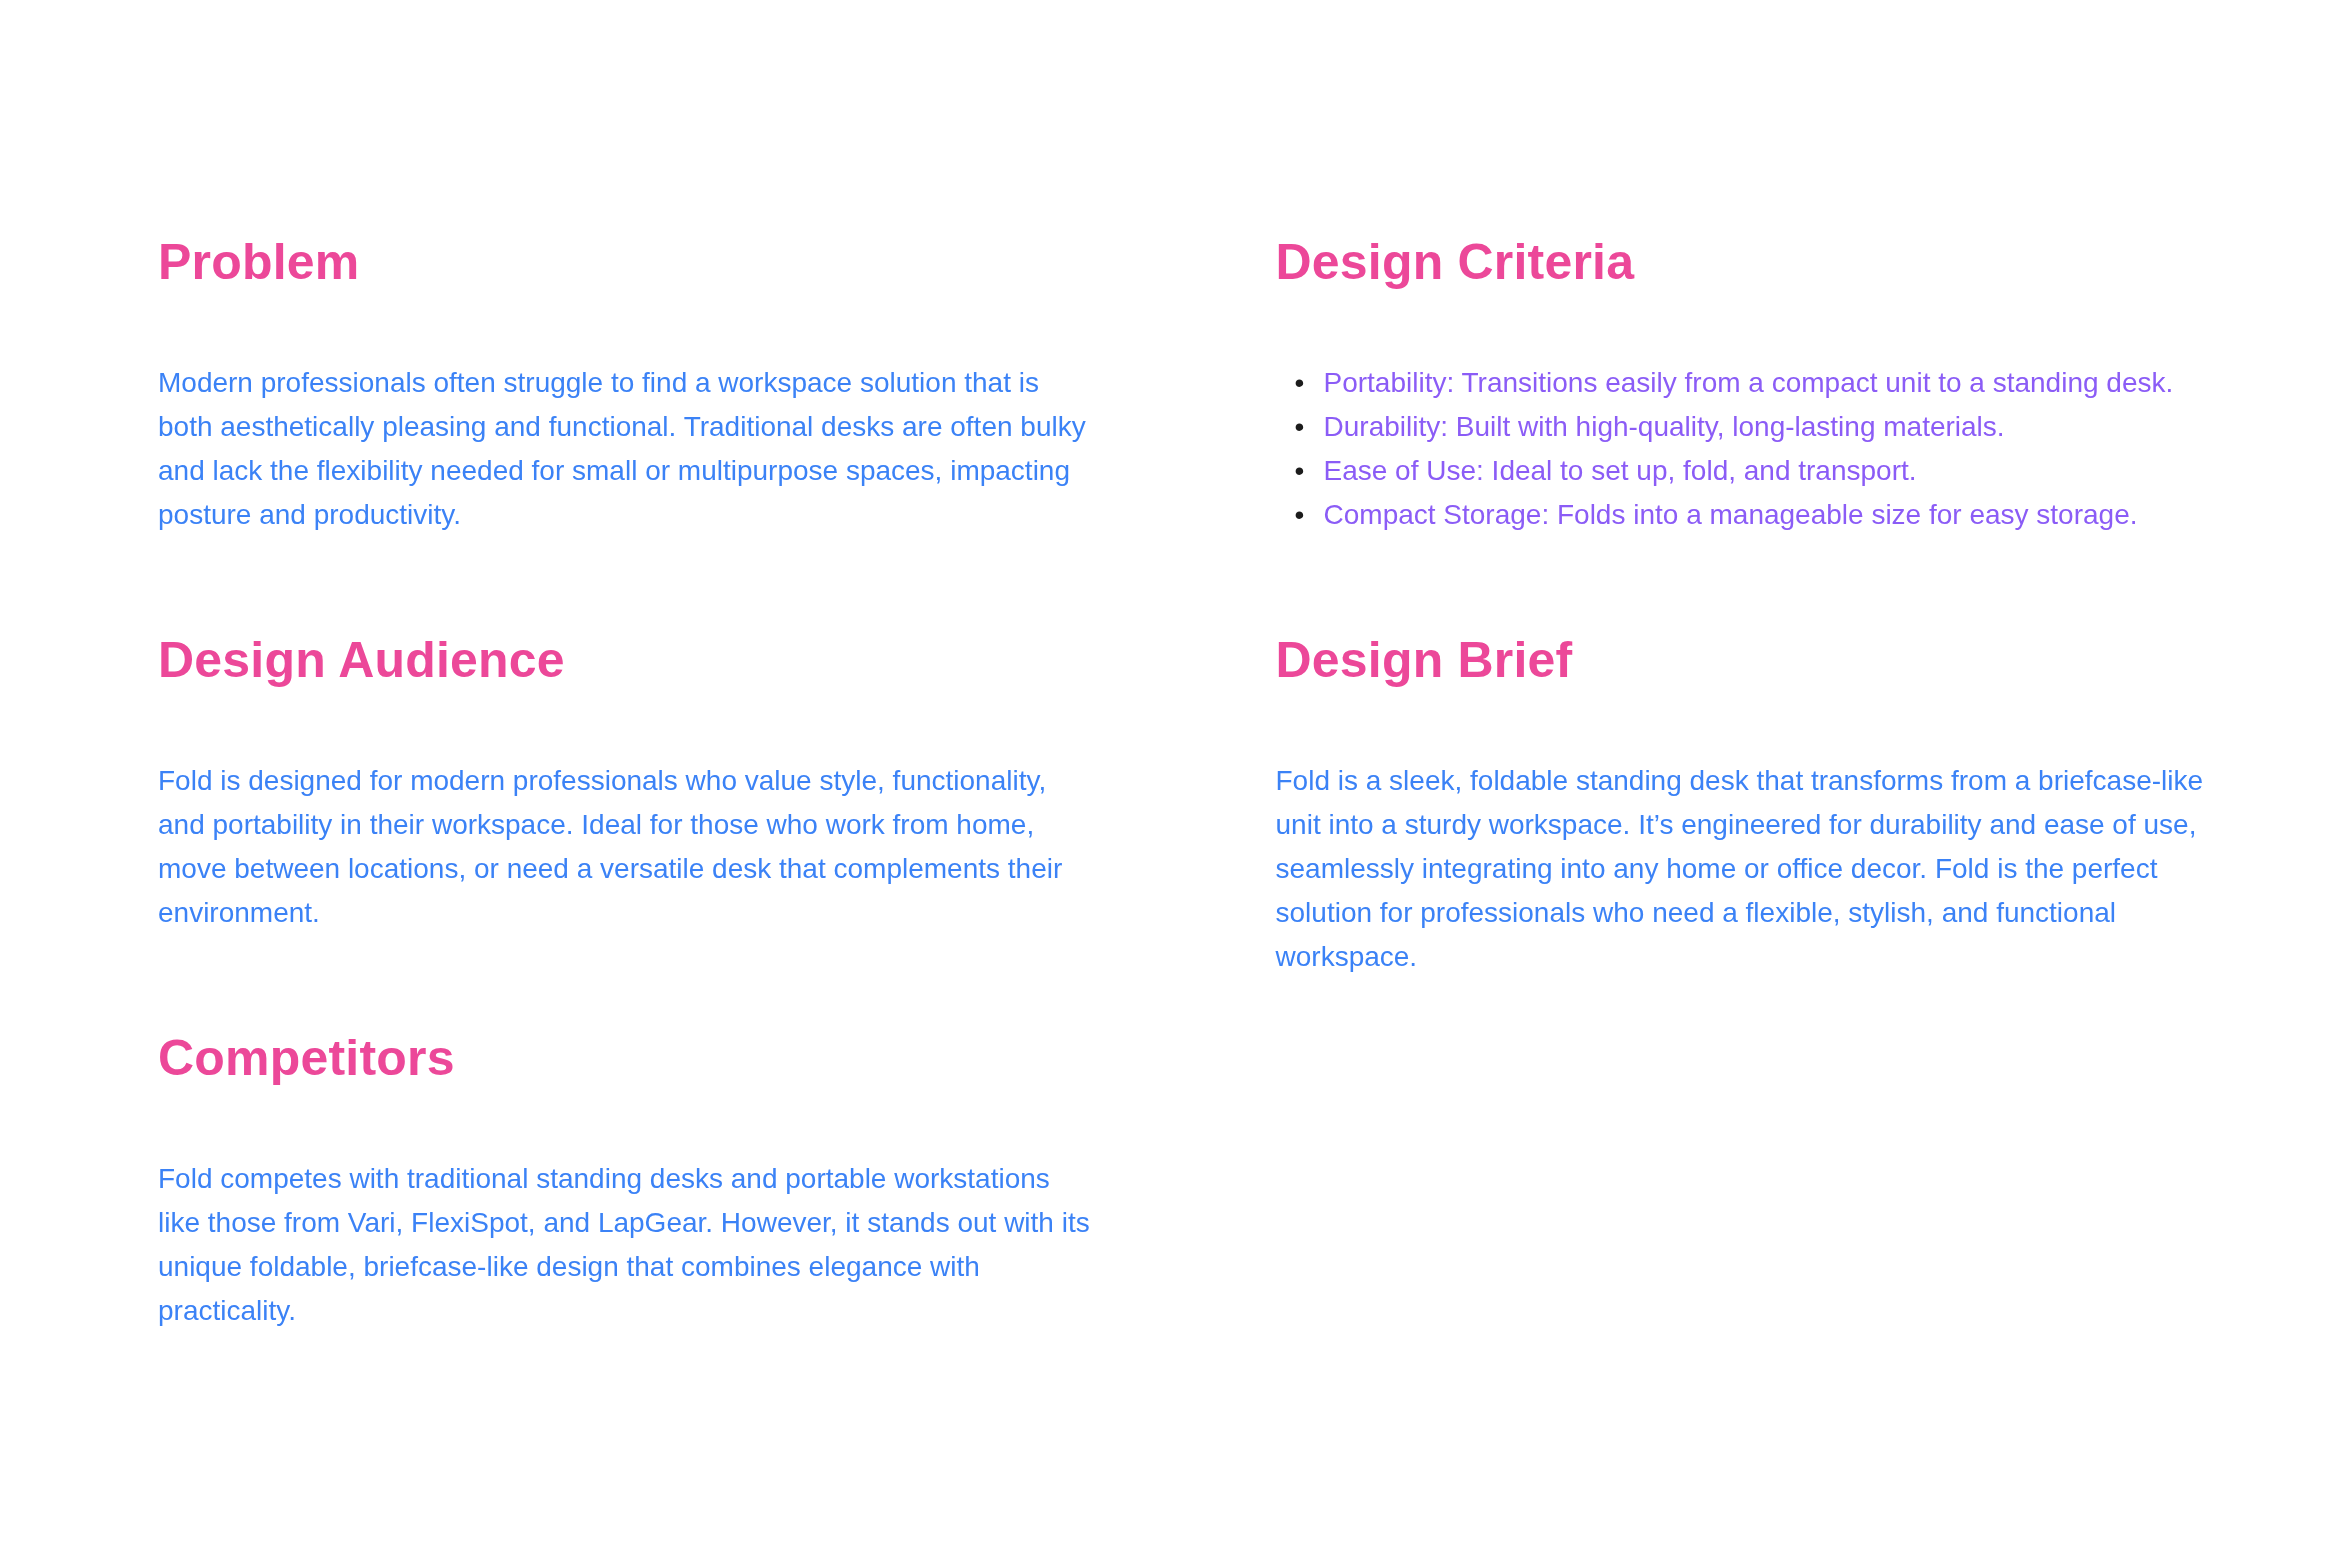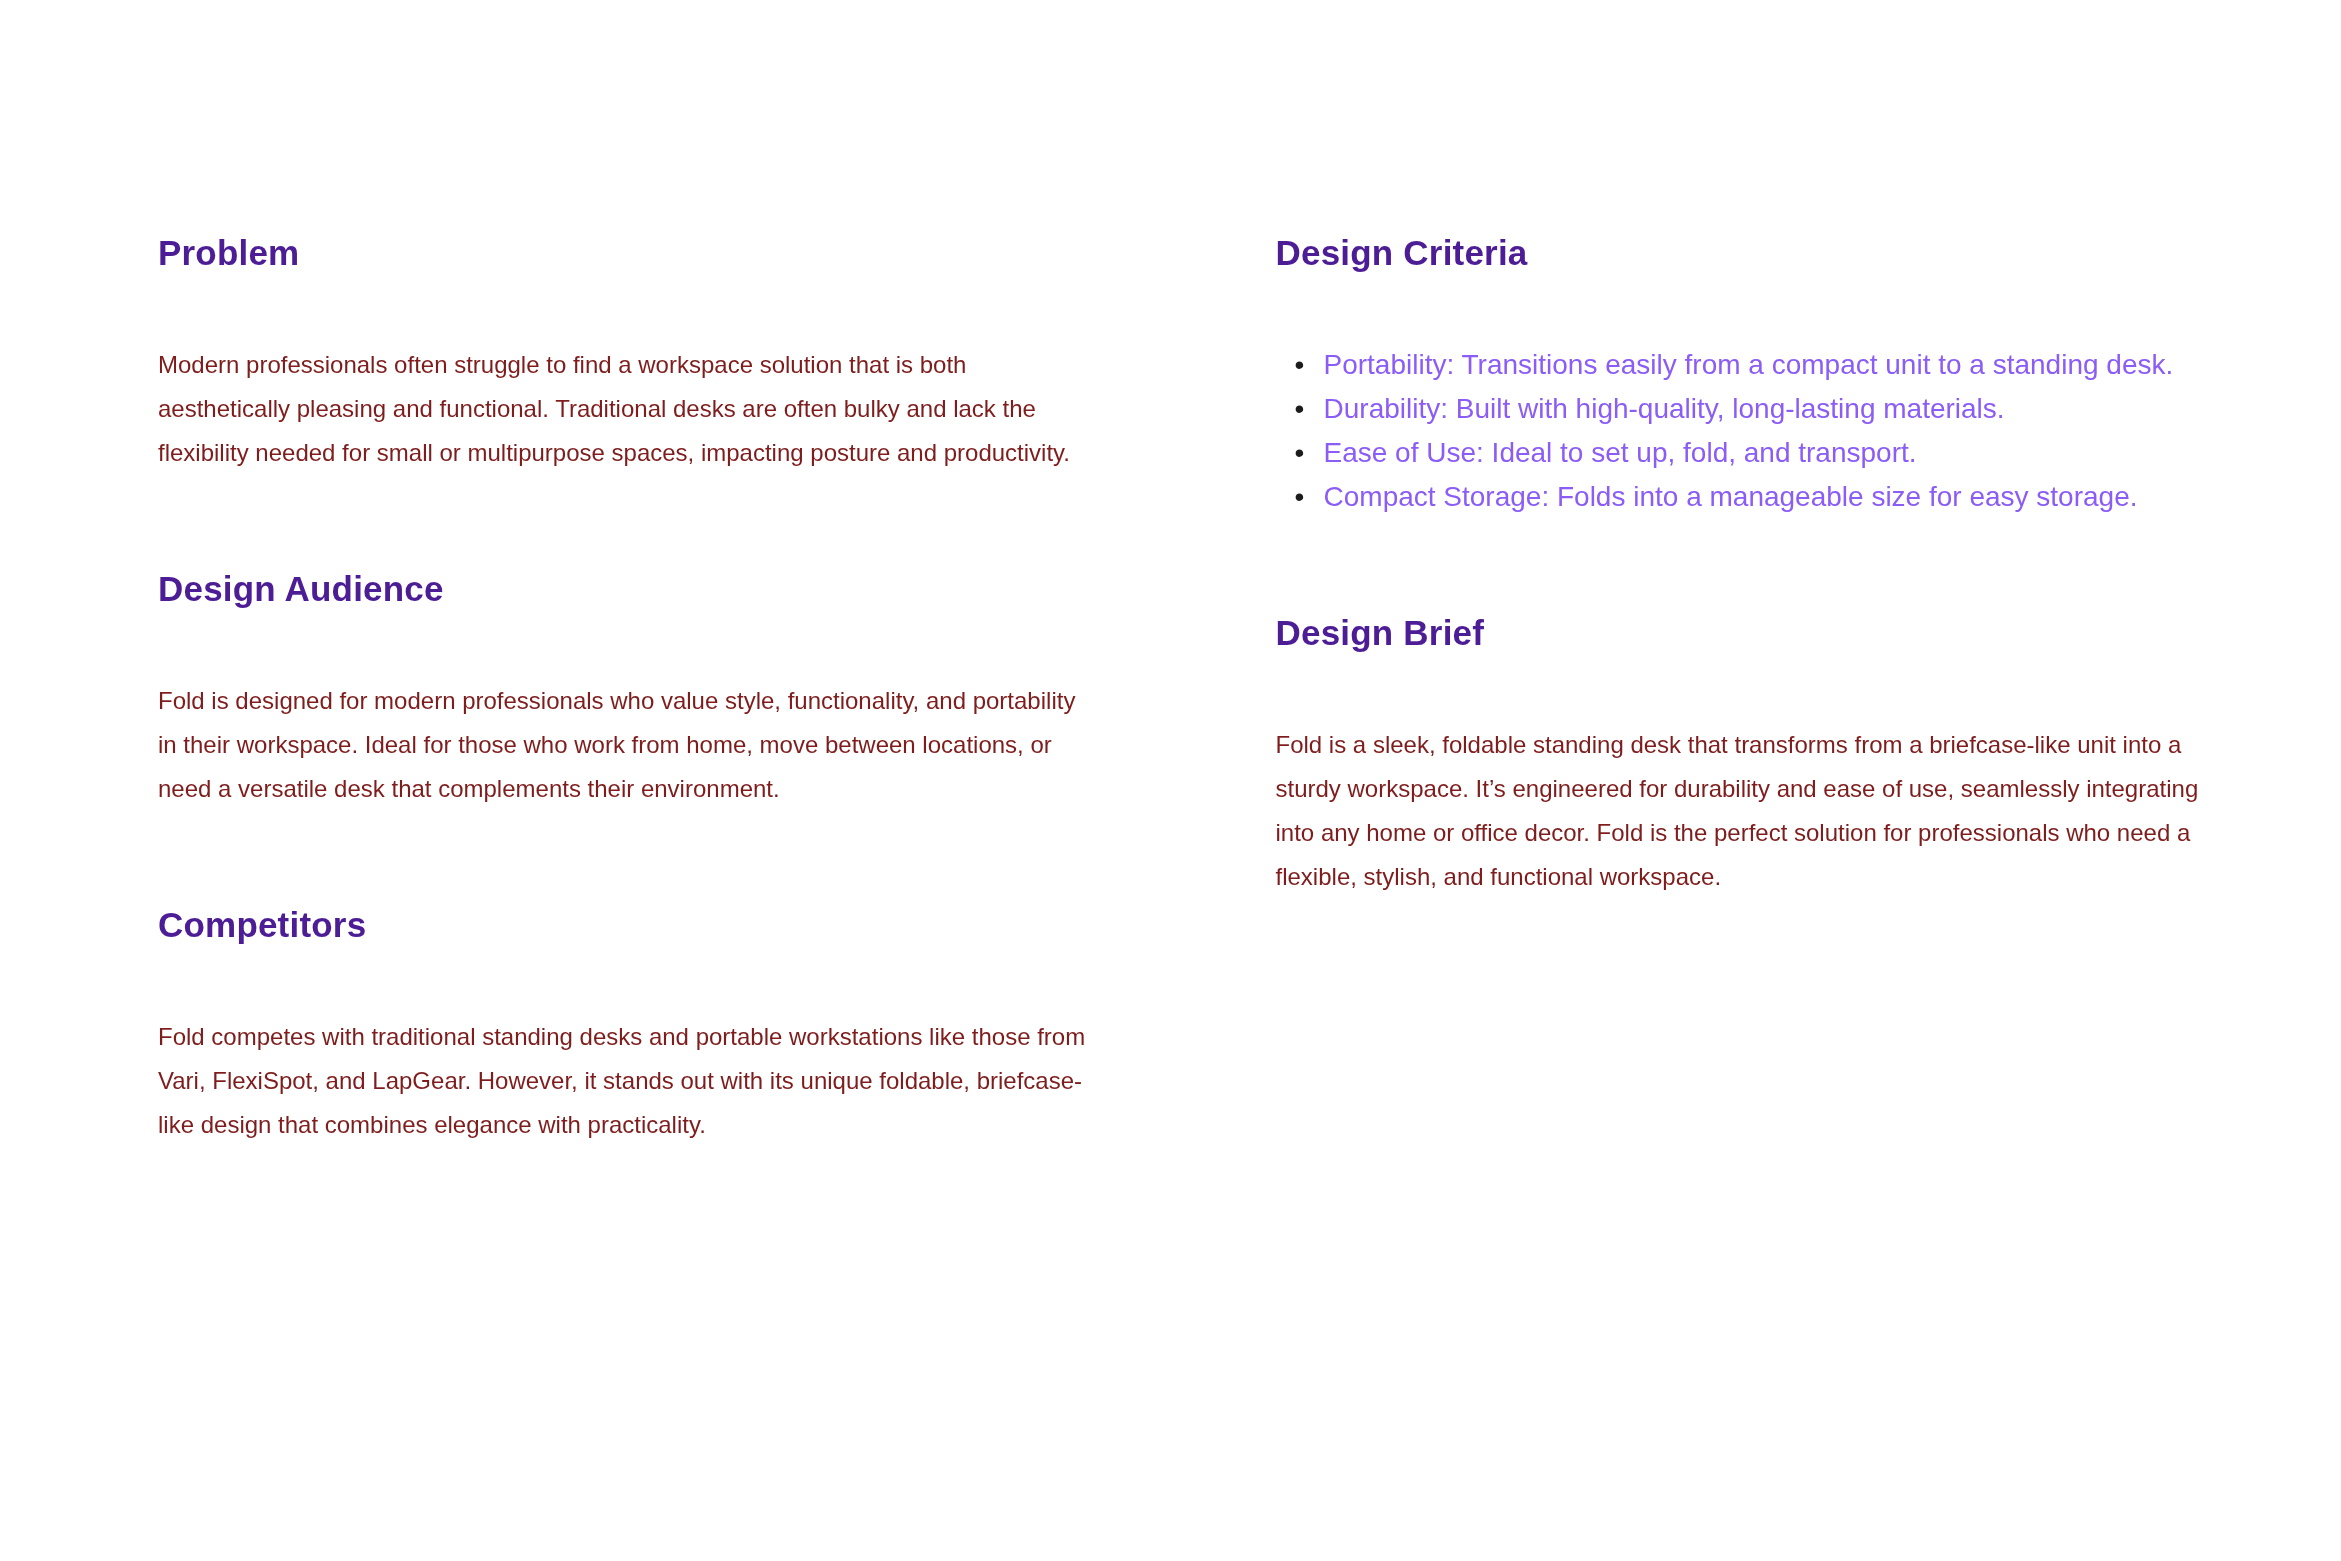"Problem" .section-heading { color: #4c1d95 -> #ec4899; font-size: 35px -> 50px }
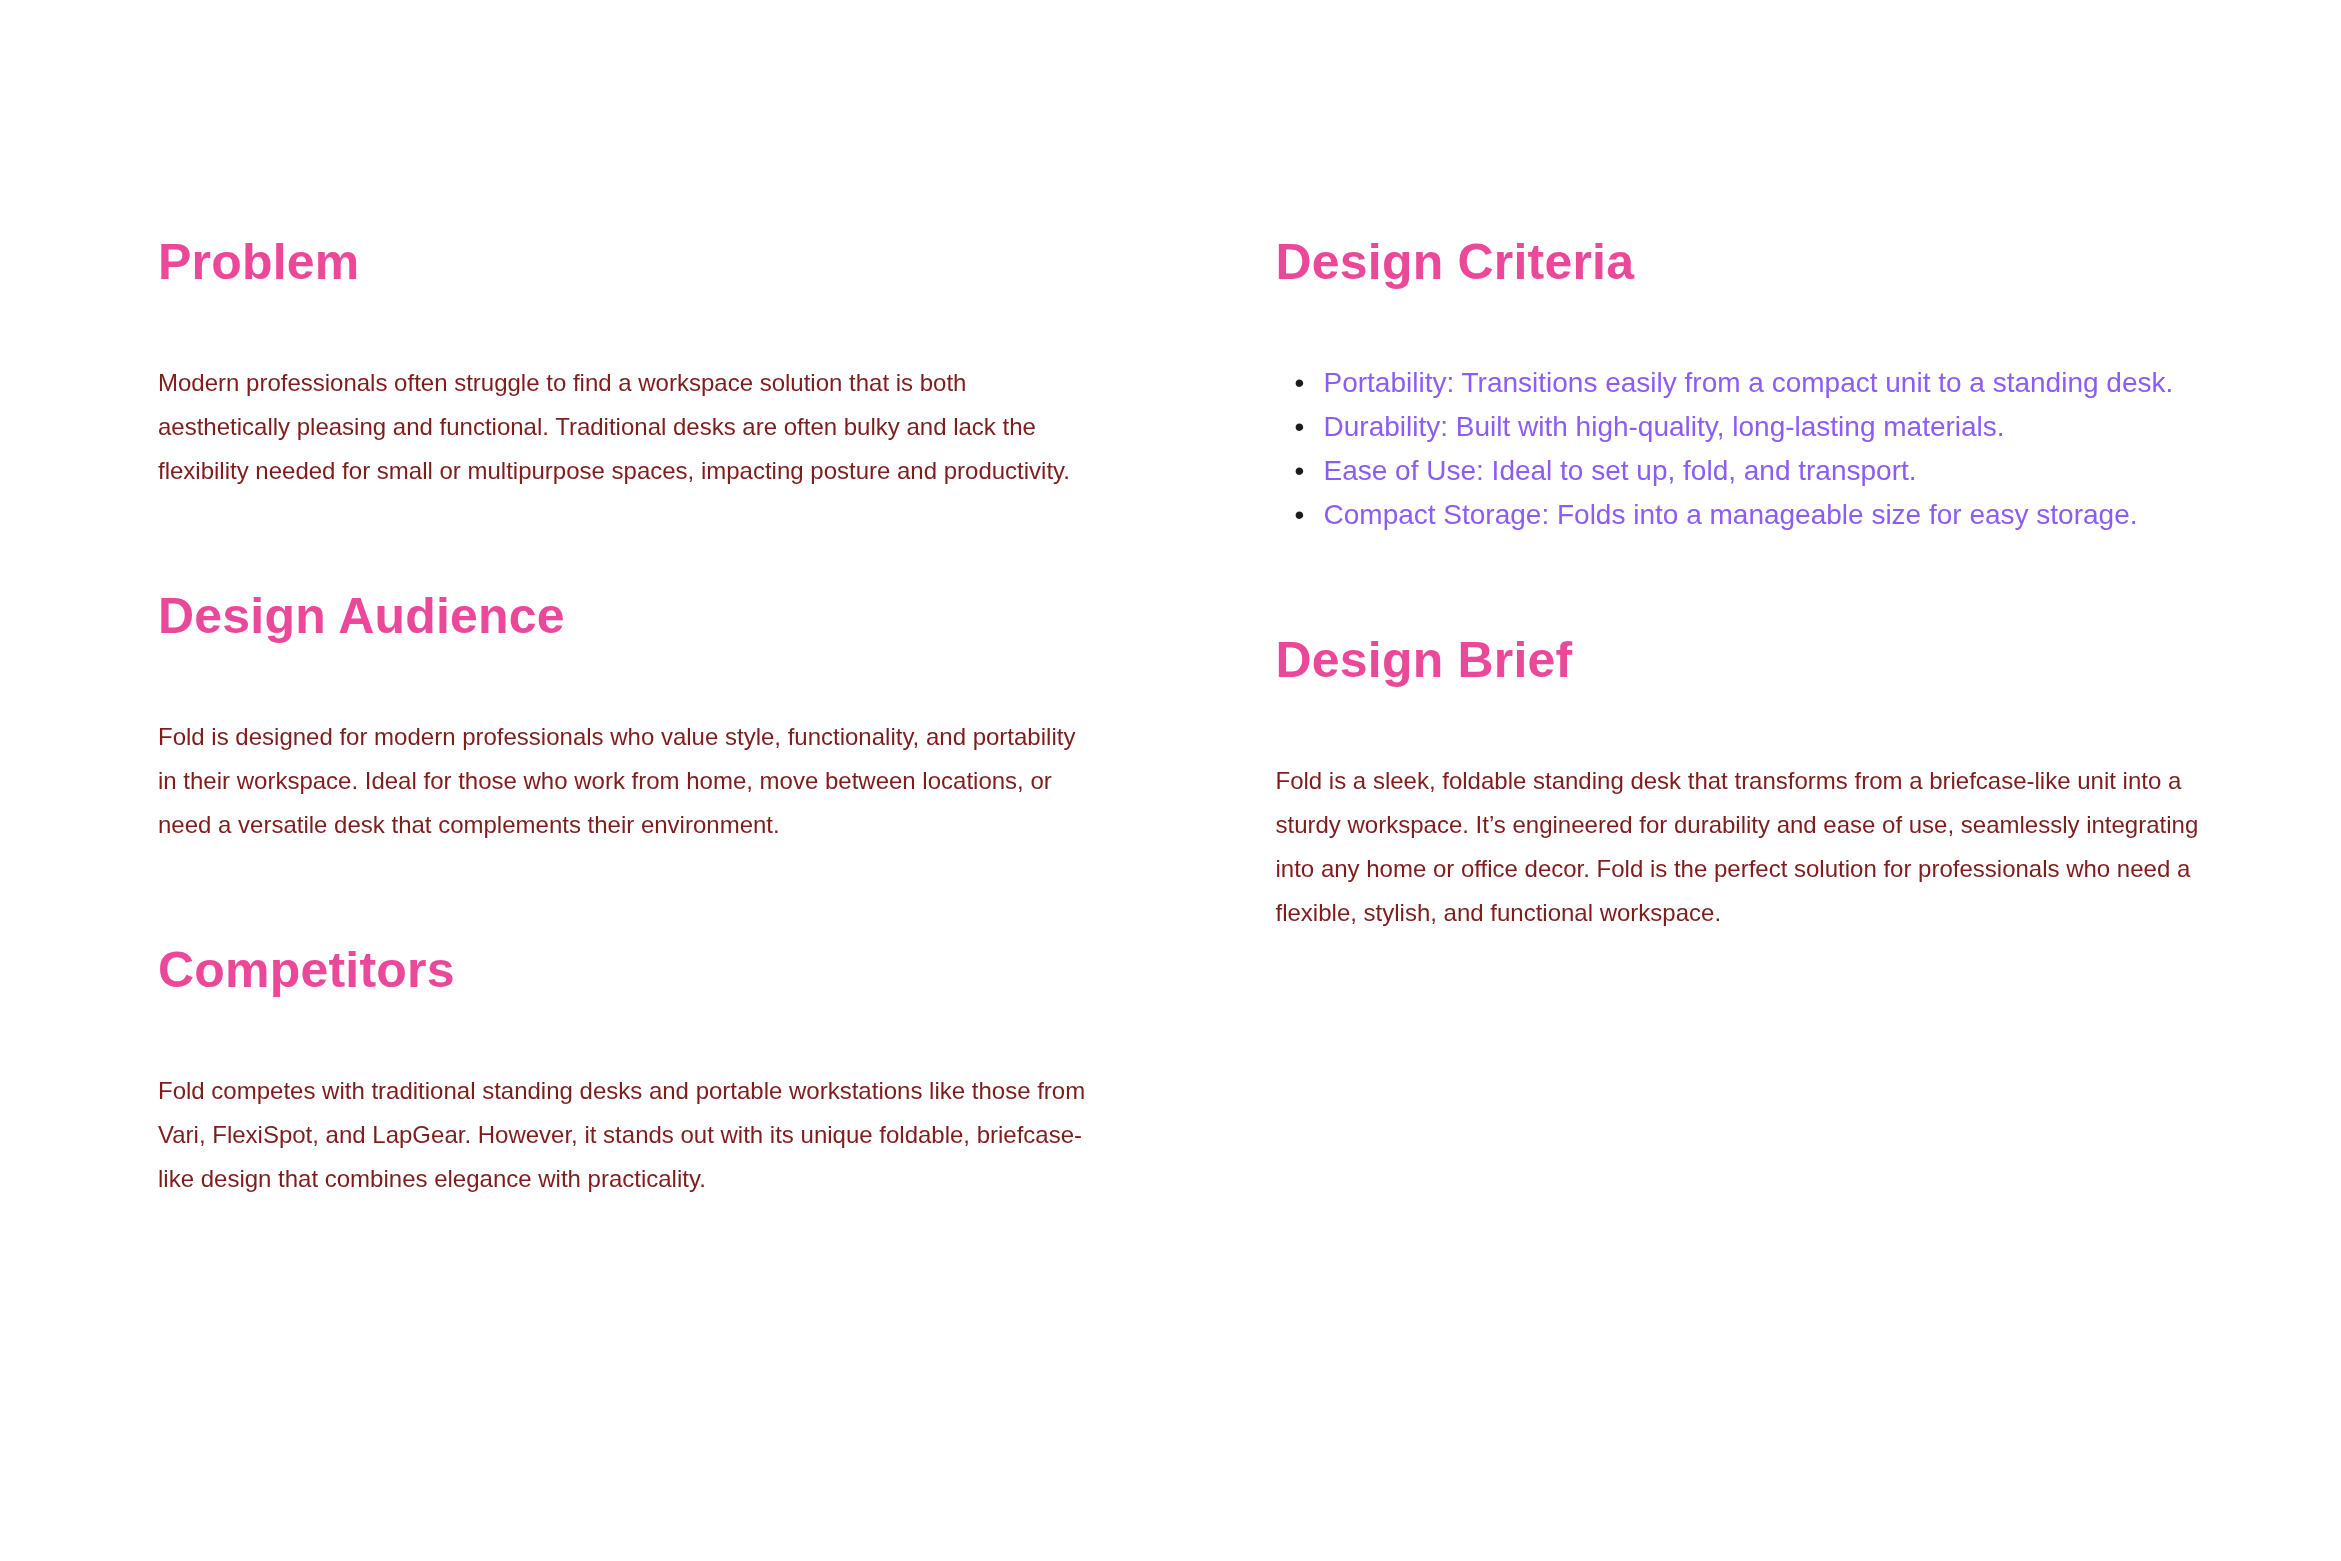"Modern professionals often struggle to" .section-body { color: #7f1d1d -> #3b82f6; font-size: 24px -> 28px }
